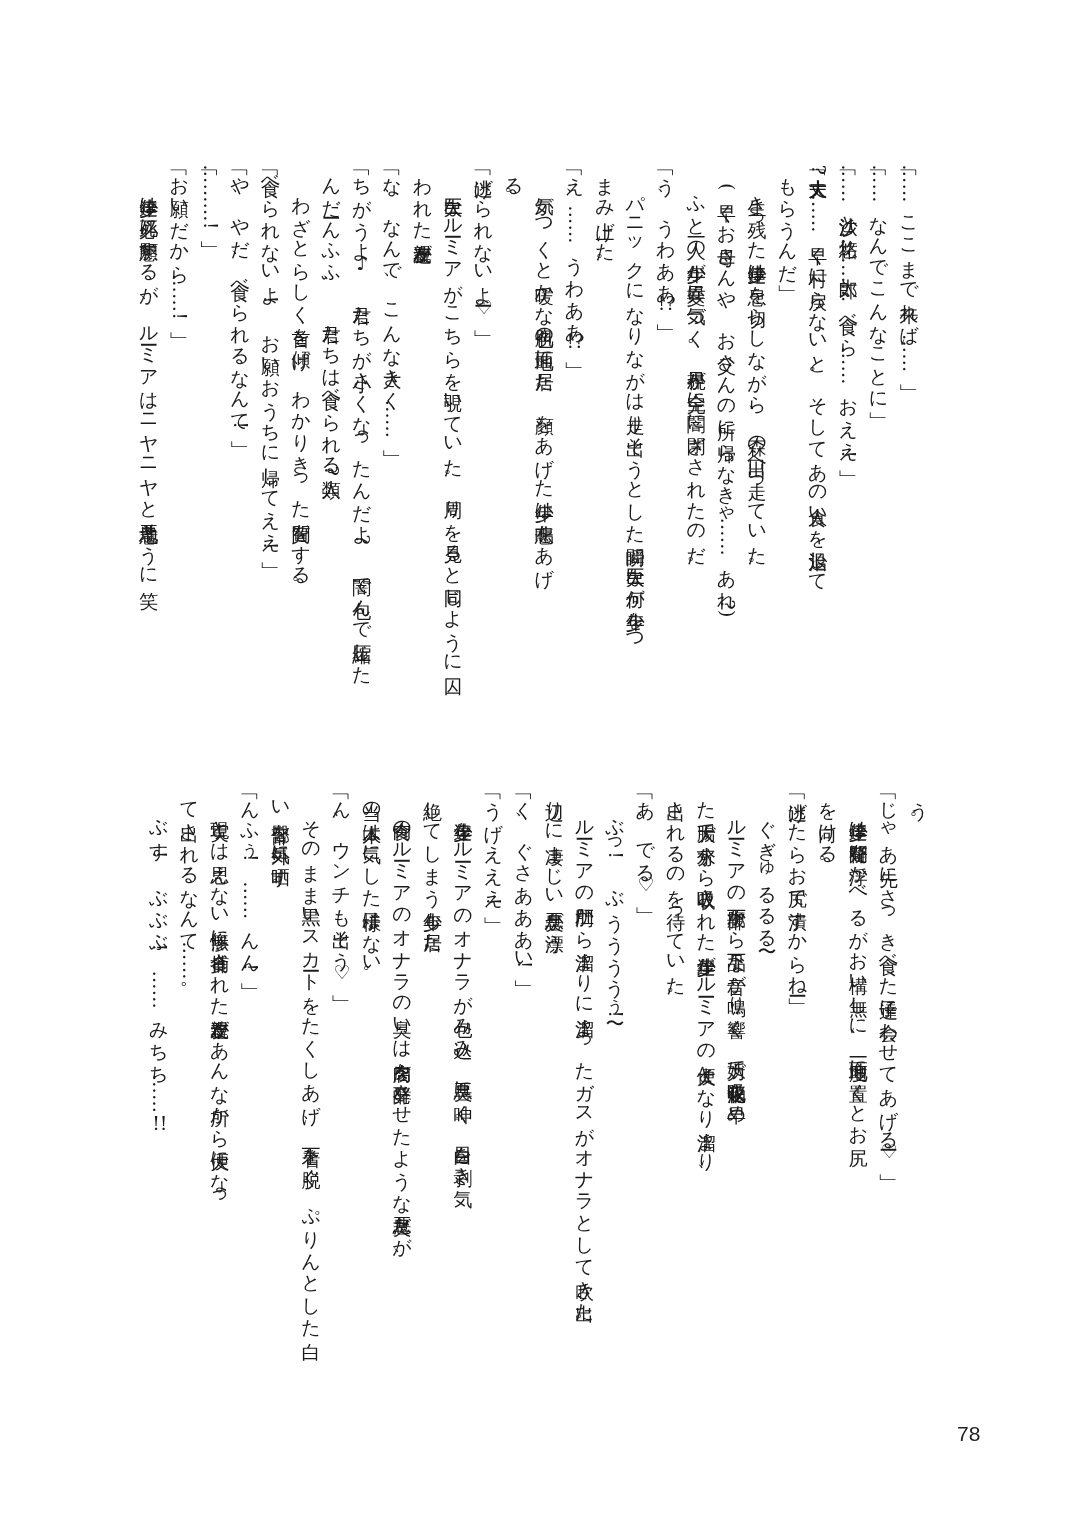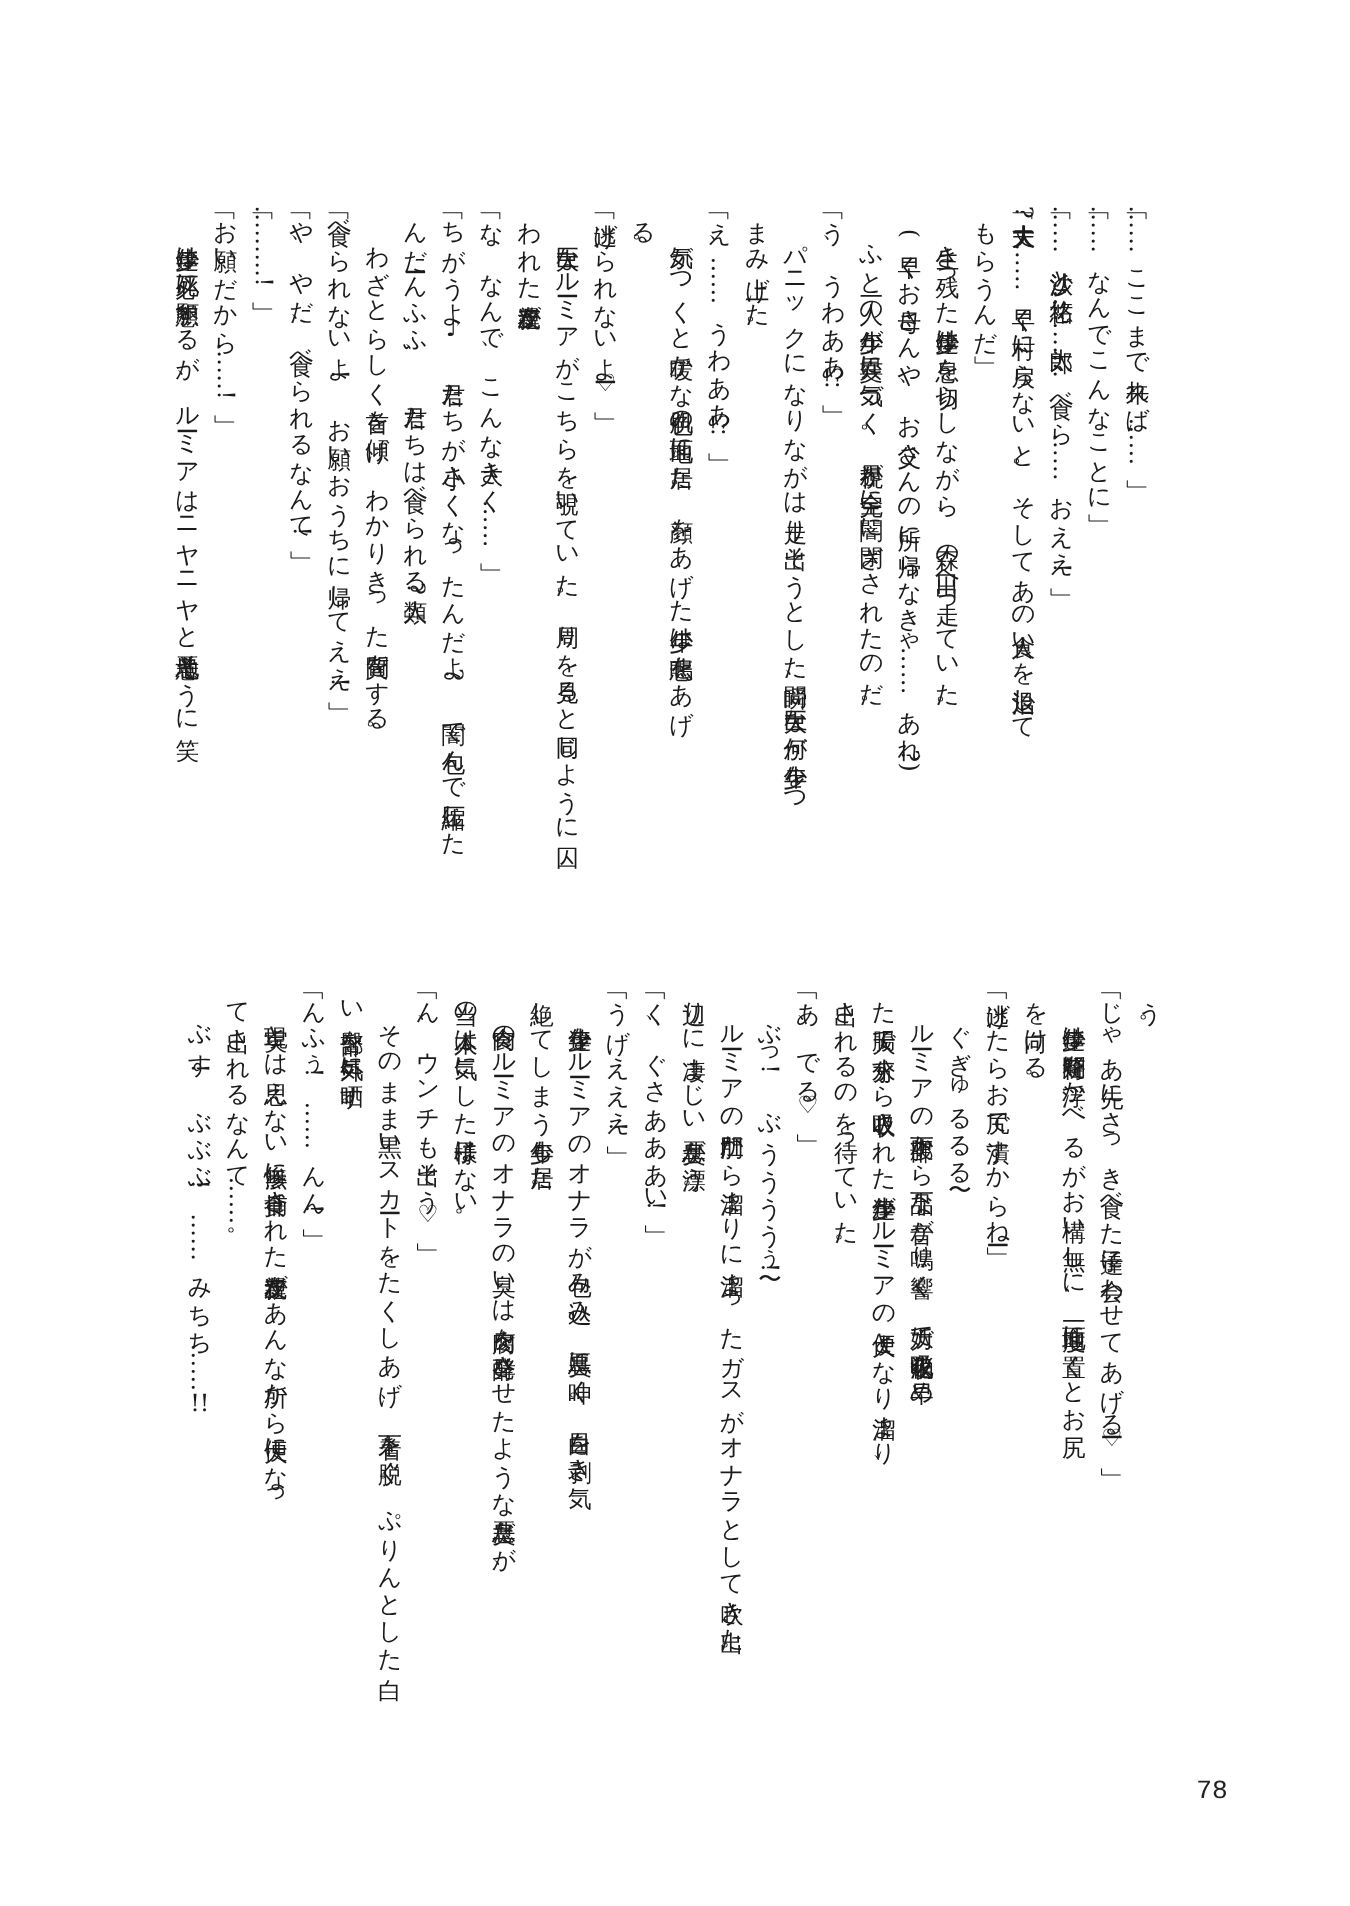"78" .page-number { font-family: Liberation Mono, monospace -> Liberation Sans, sans-serif }
